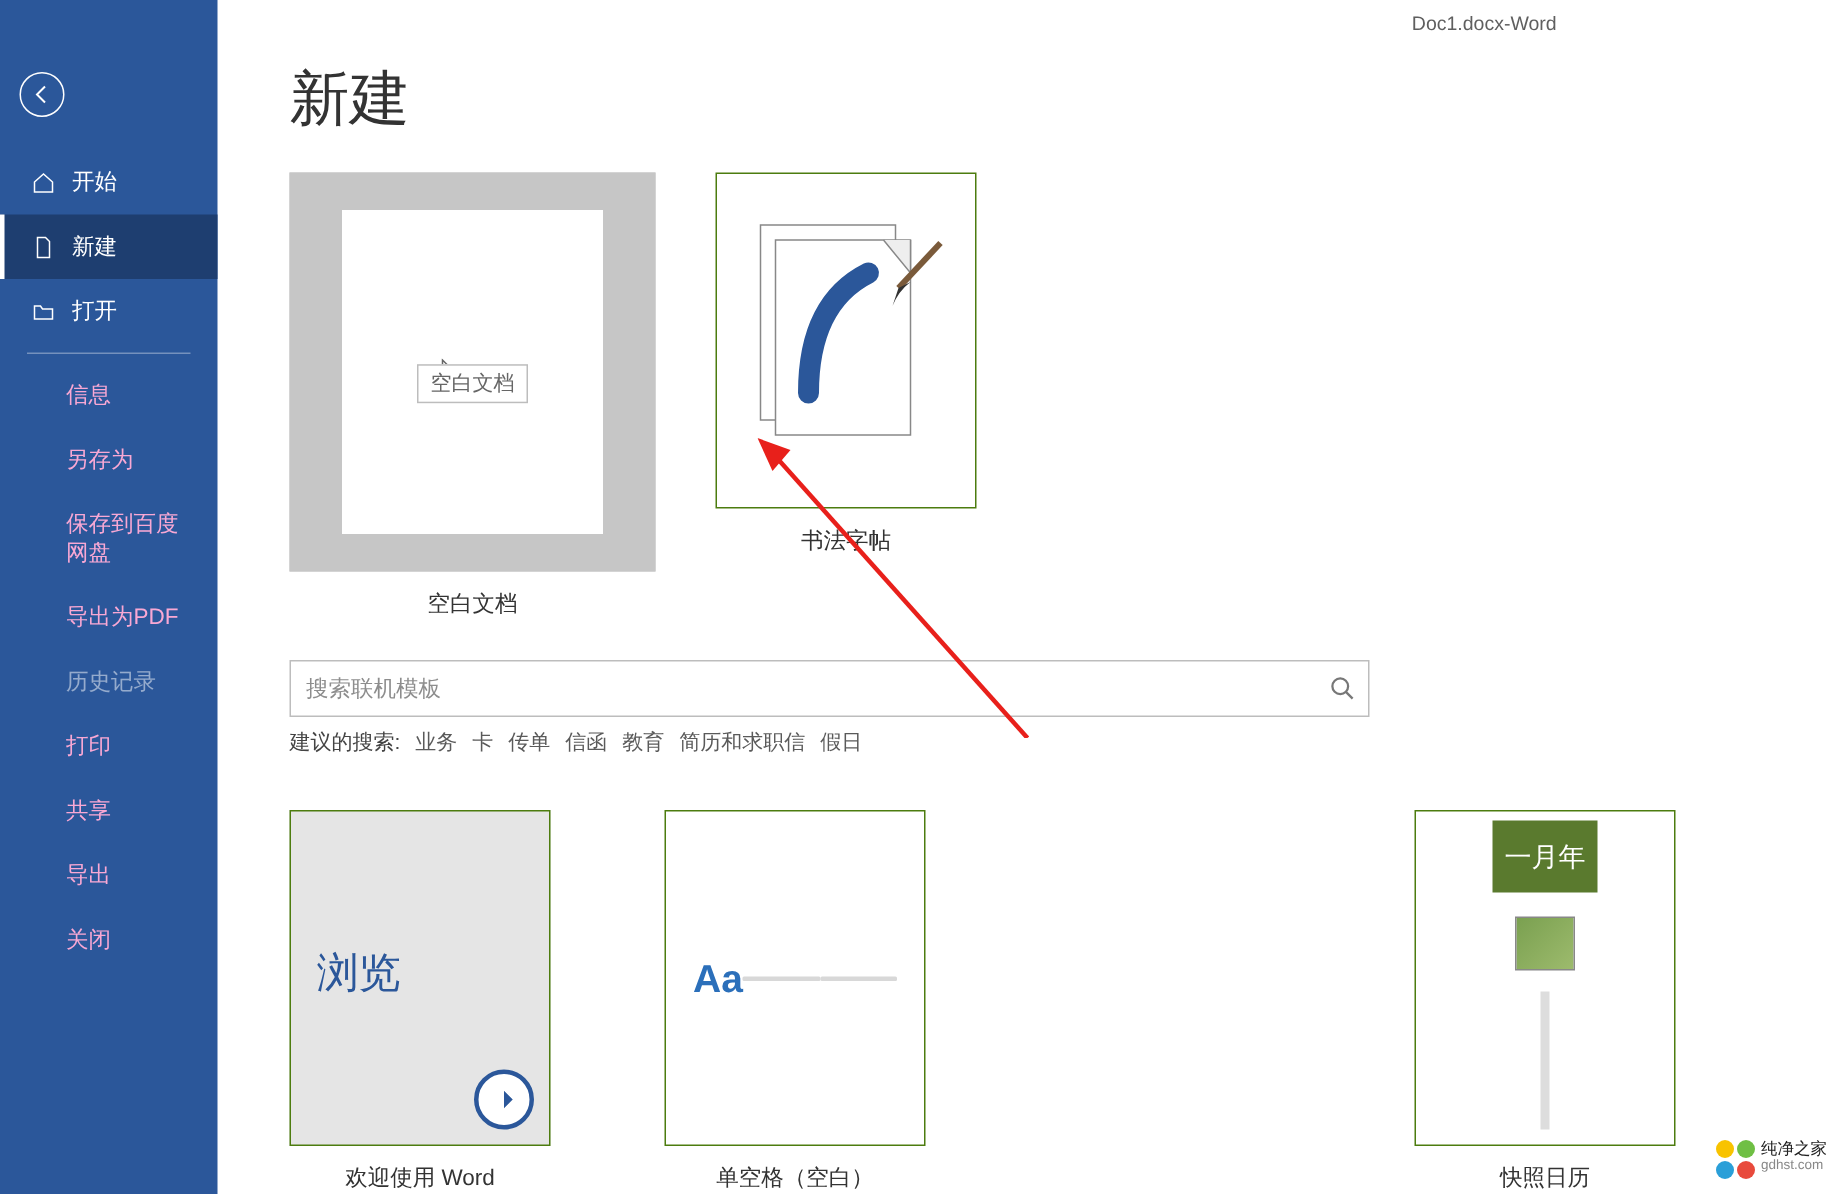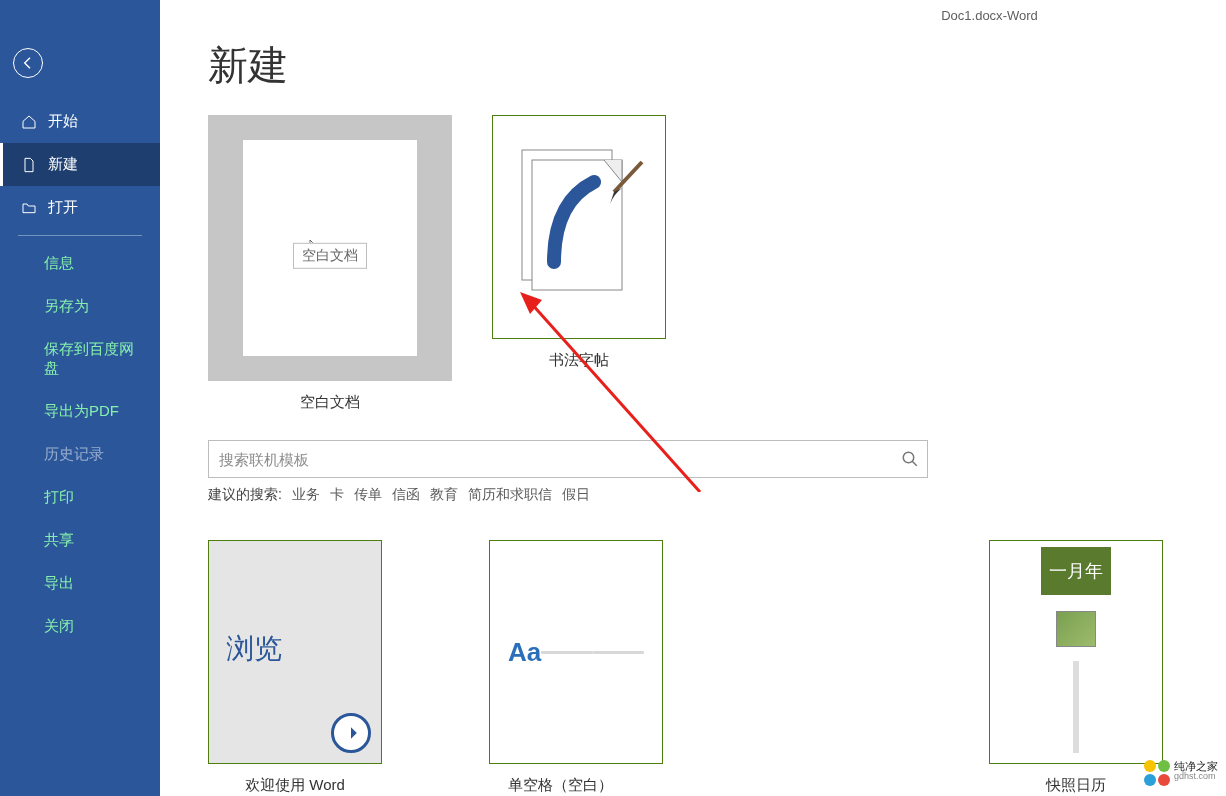"开始" .sidebar { width: 160px -> 145px }
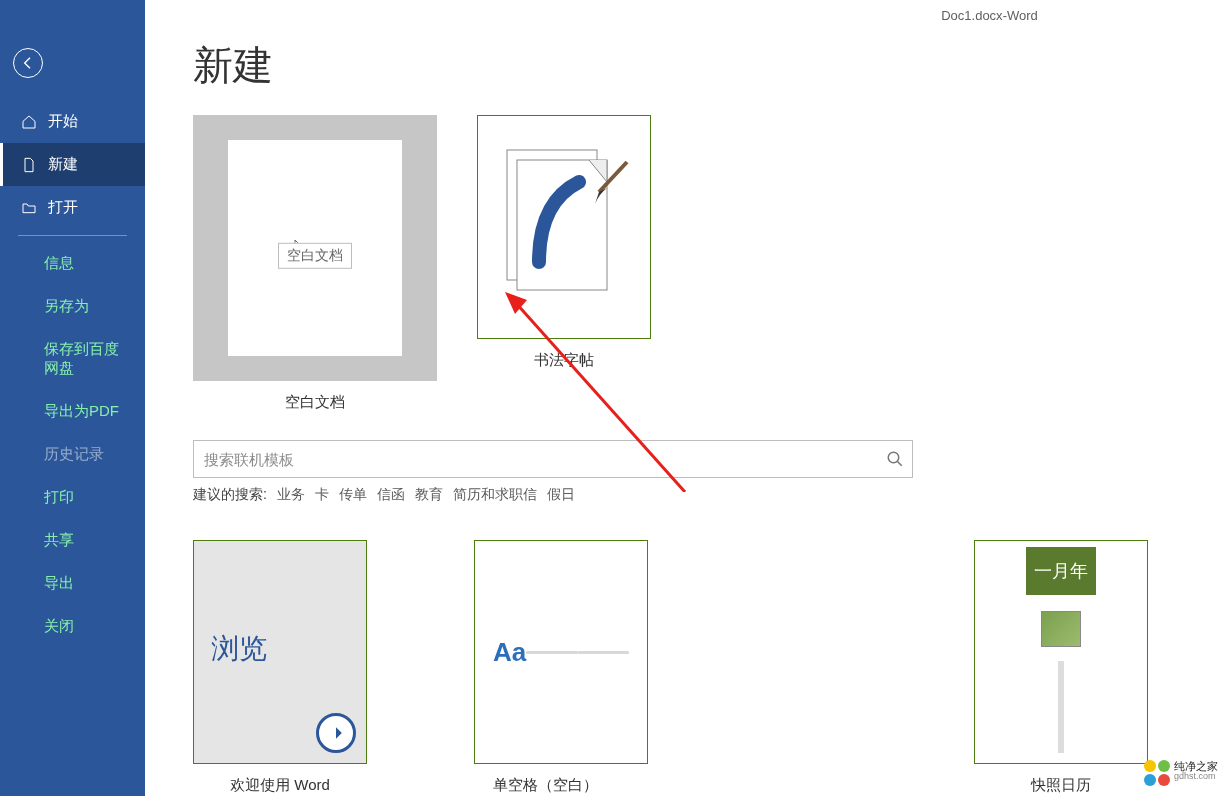"信息" .sub-item { color: #86efac -> #f9a8d4 }
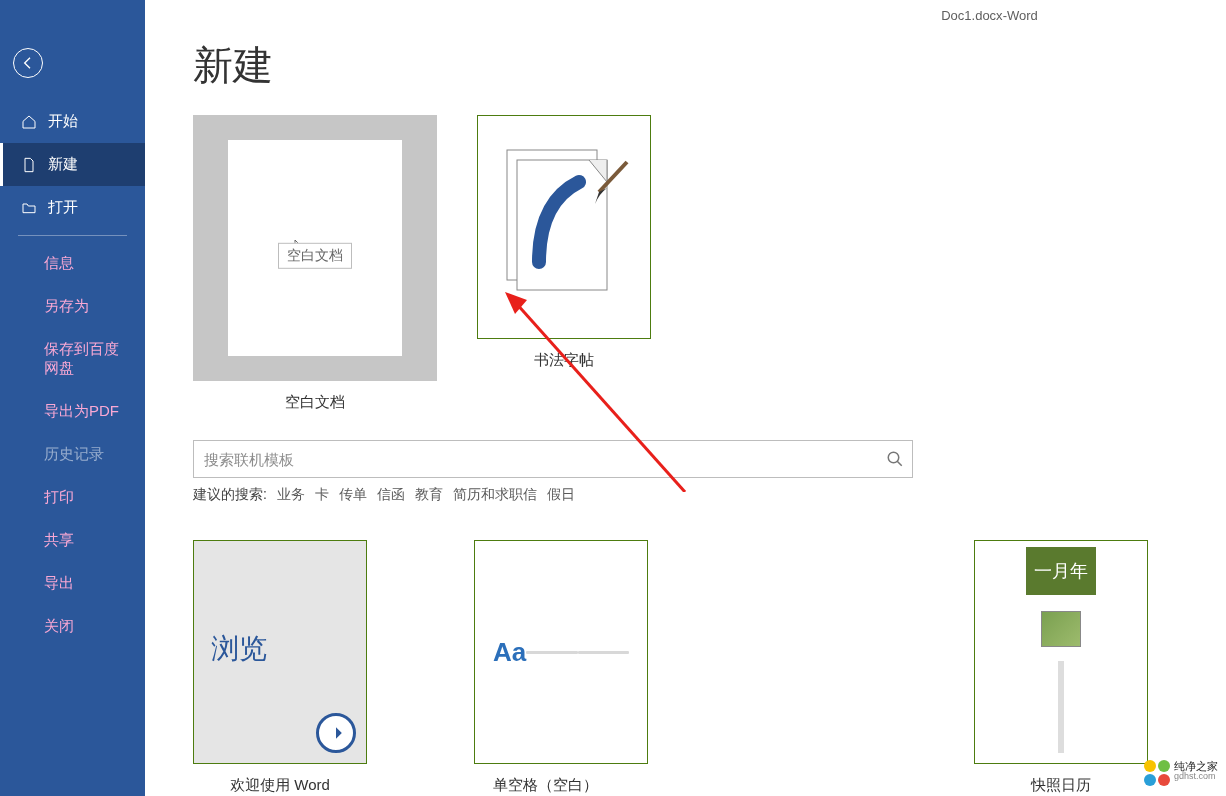"Aa" .aa-thumb { margin-left: 31px -> none }
